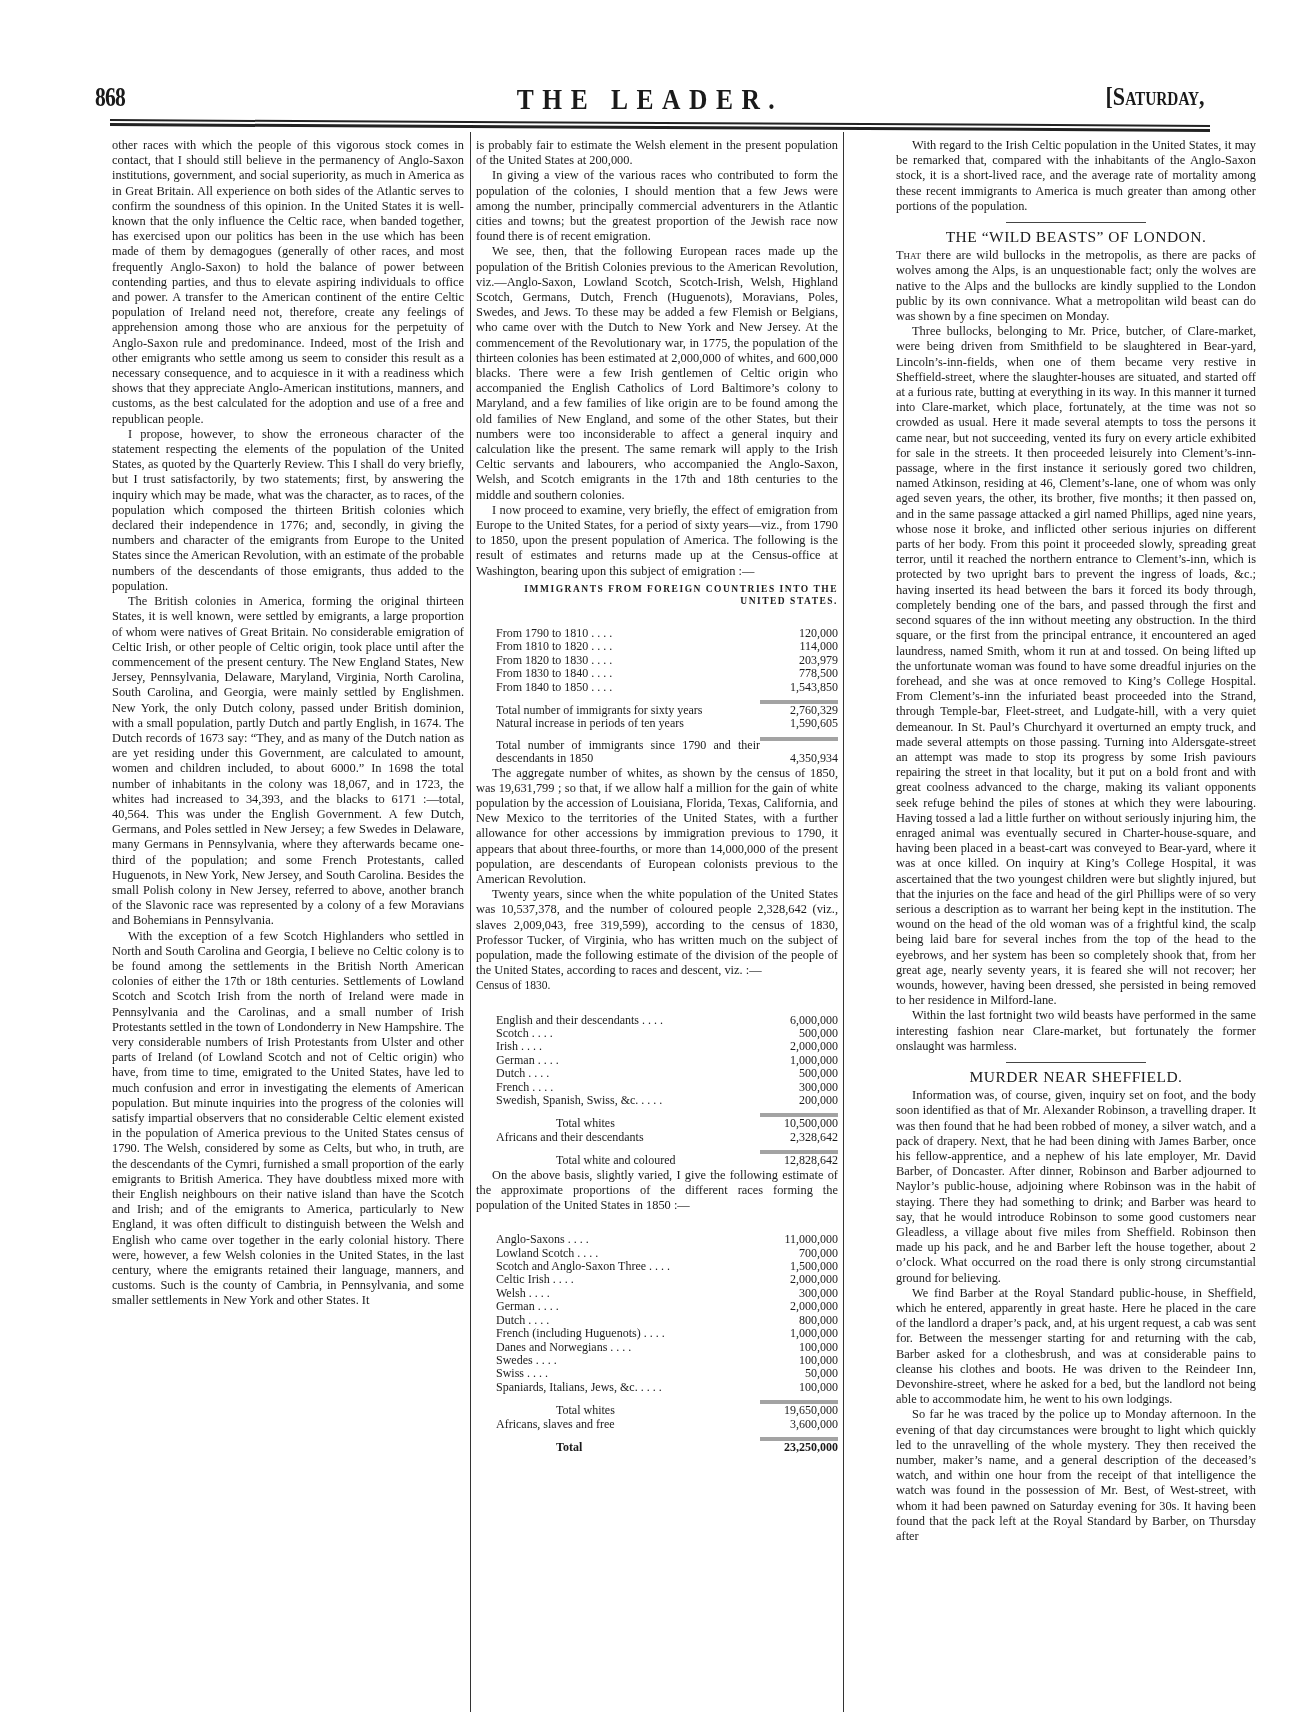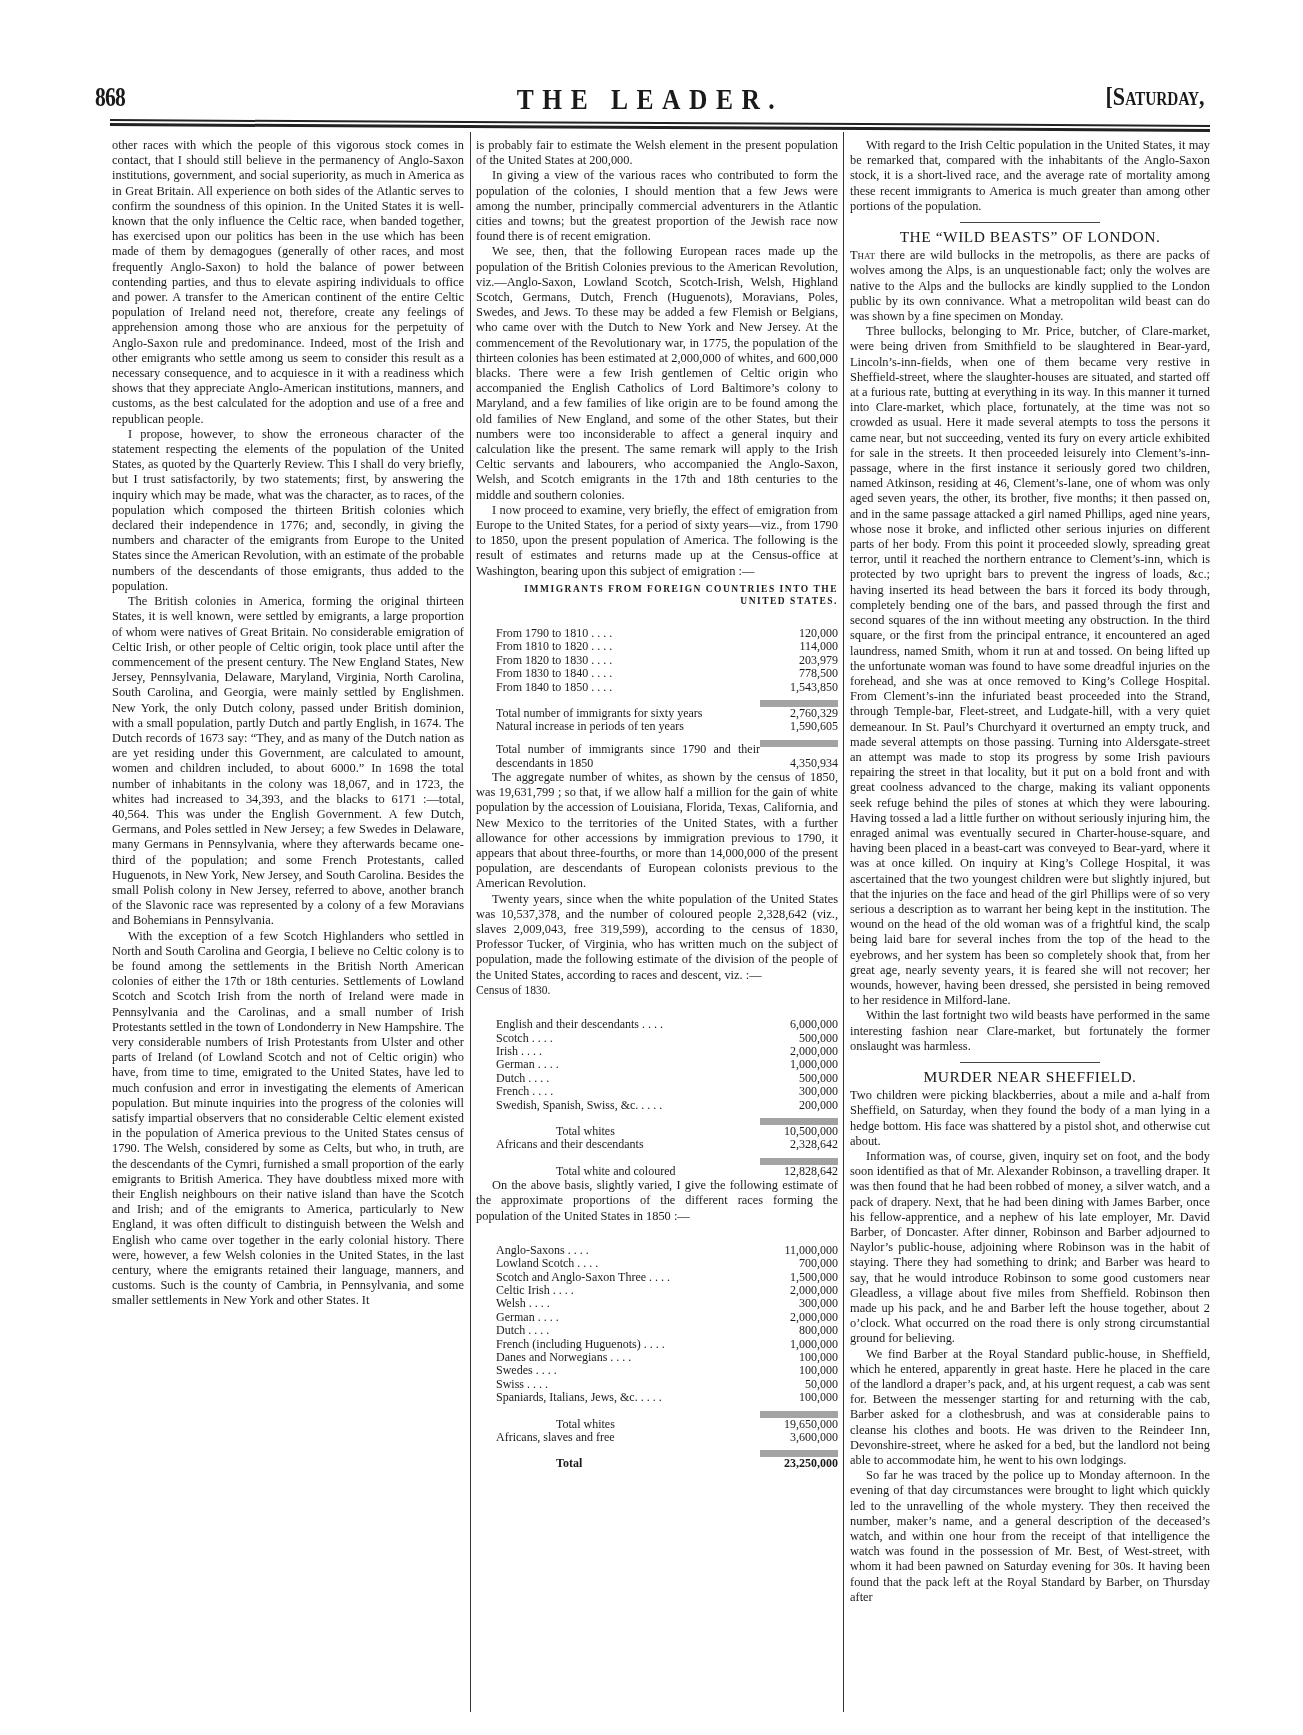"With regard to the Irish" .col3 { left: 850px -> 896px }
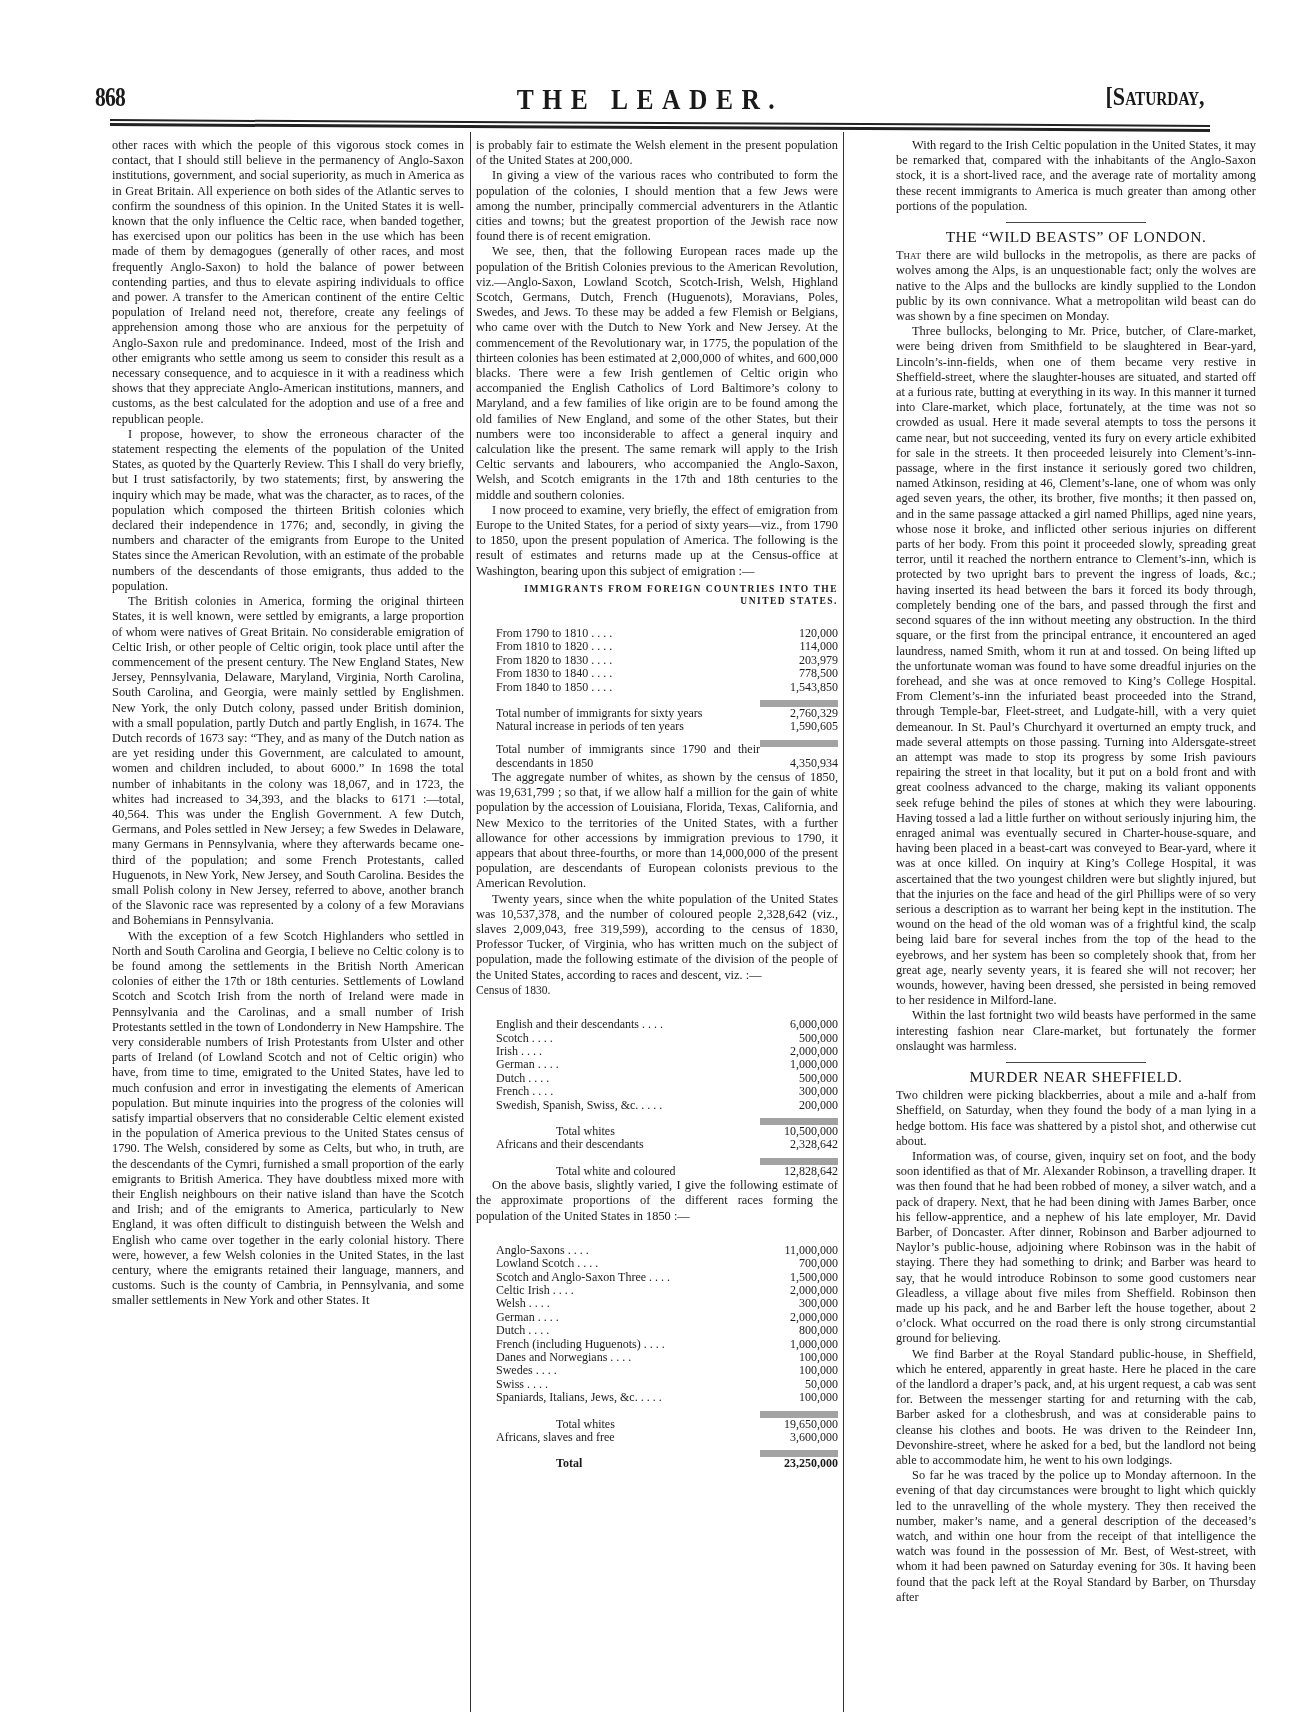"2,760,329" .tot-line td.val { border-top: 7px solid #a3a3a3 -> 4px solid #a3a3a3 }
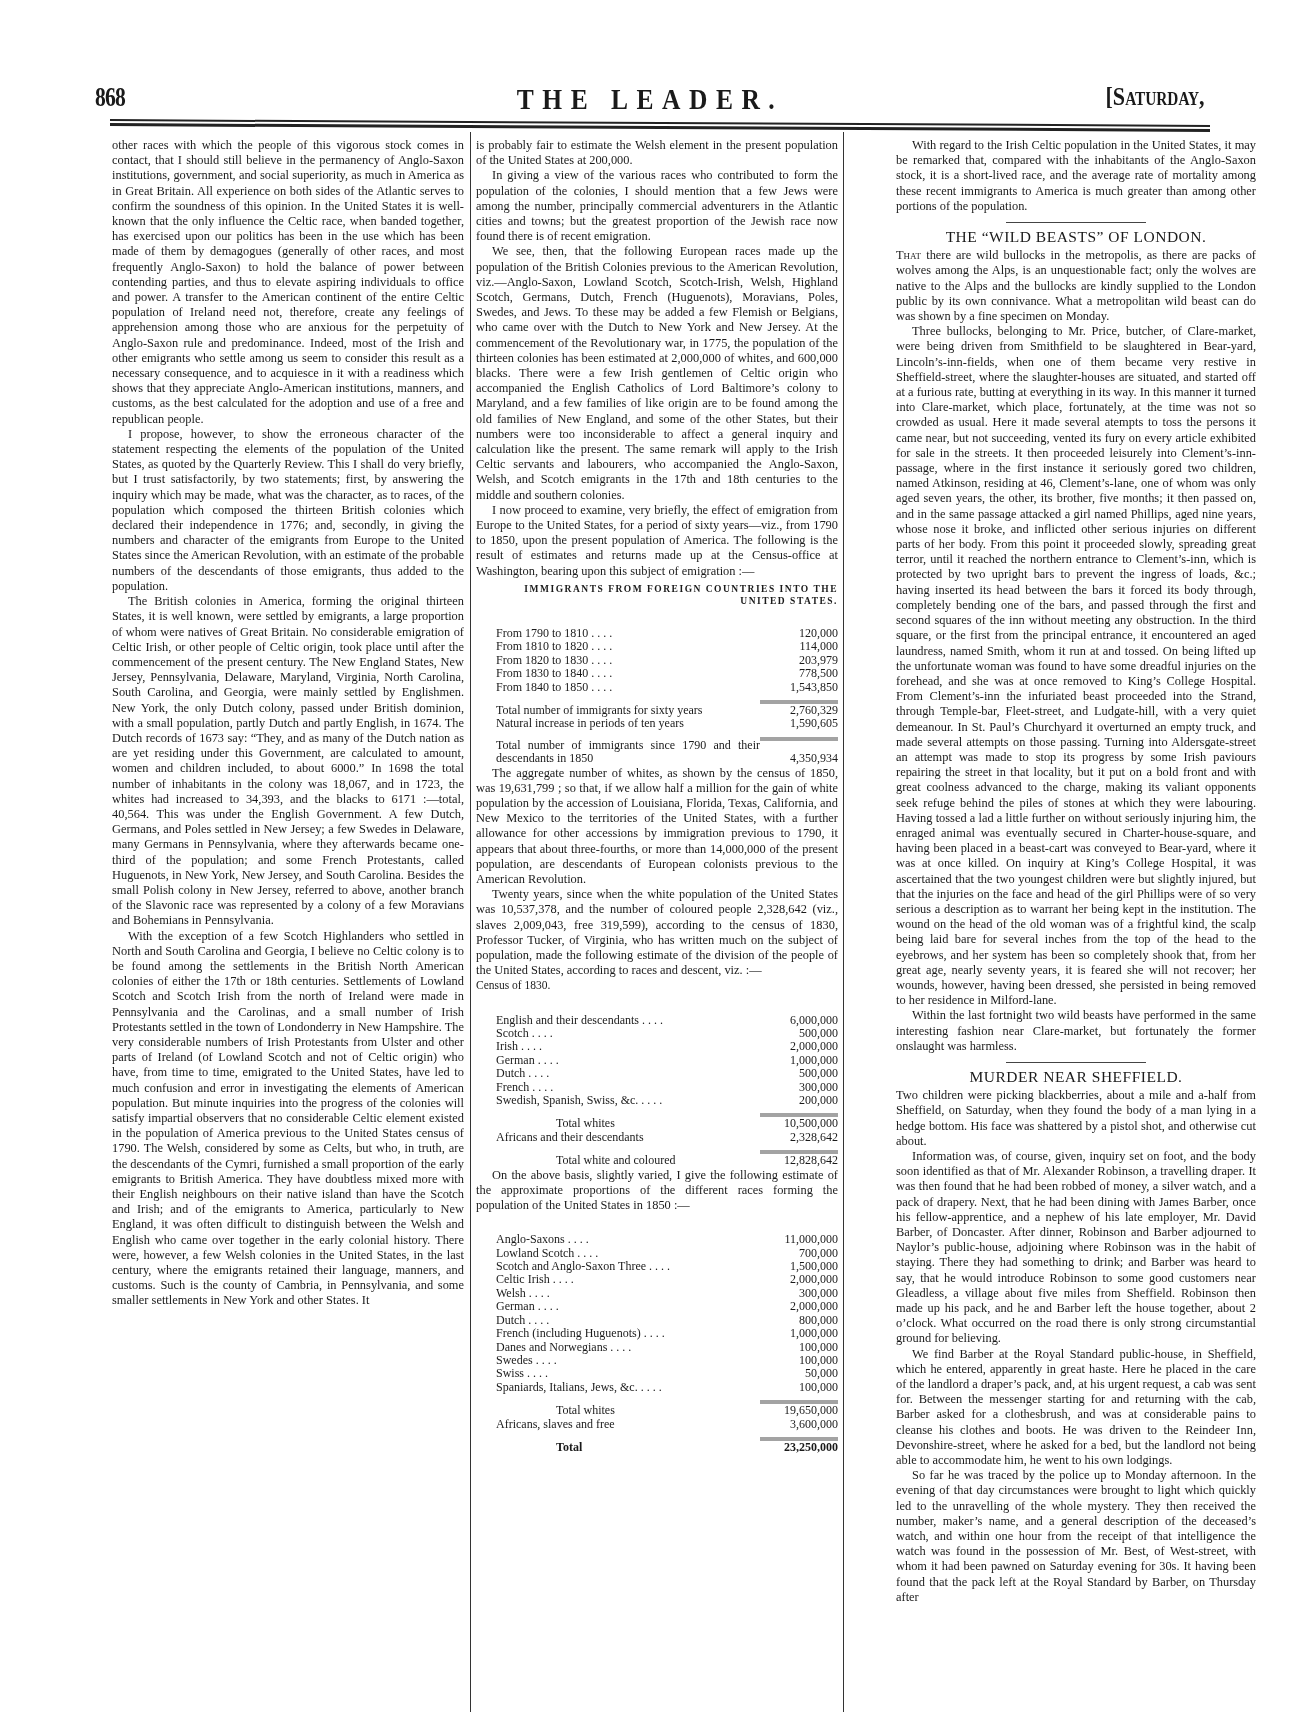"Two children were picking blackberries," p.noindent { html: <p>Two children were picking blackberries, about a mile and a-half from Sheffield, on Saturday, when they found the body of a man lying in a hedge bottom. His face was shattered by a pistol shot, and otherwise cut about.</p> -> none }
